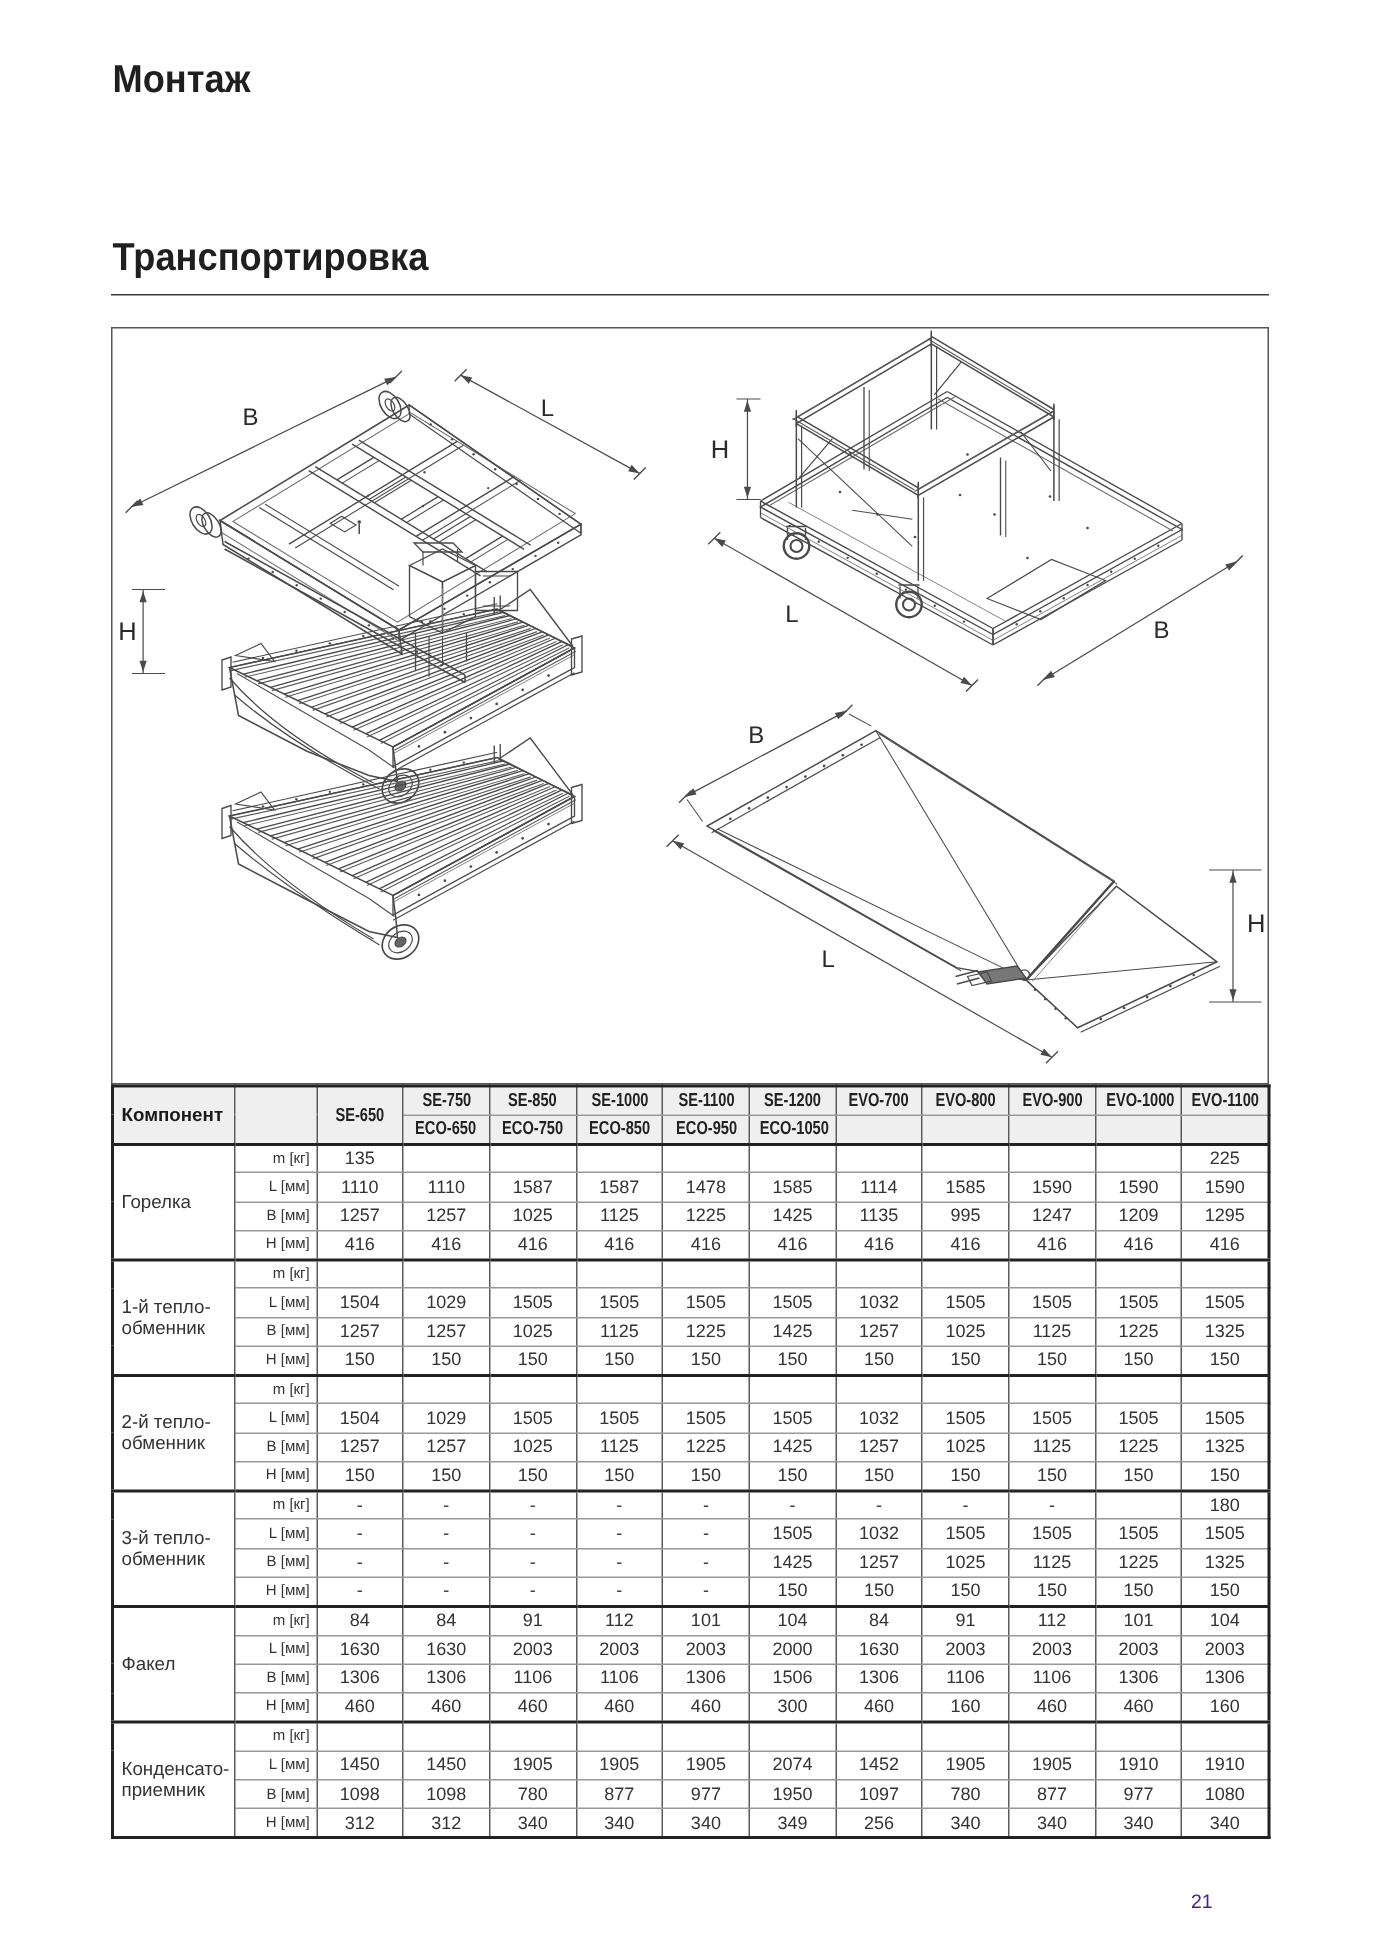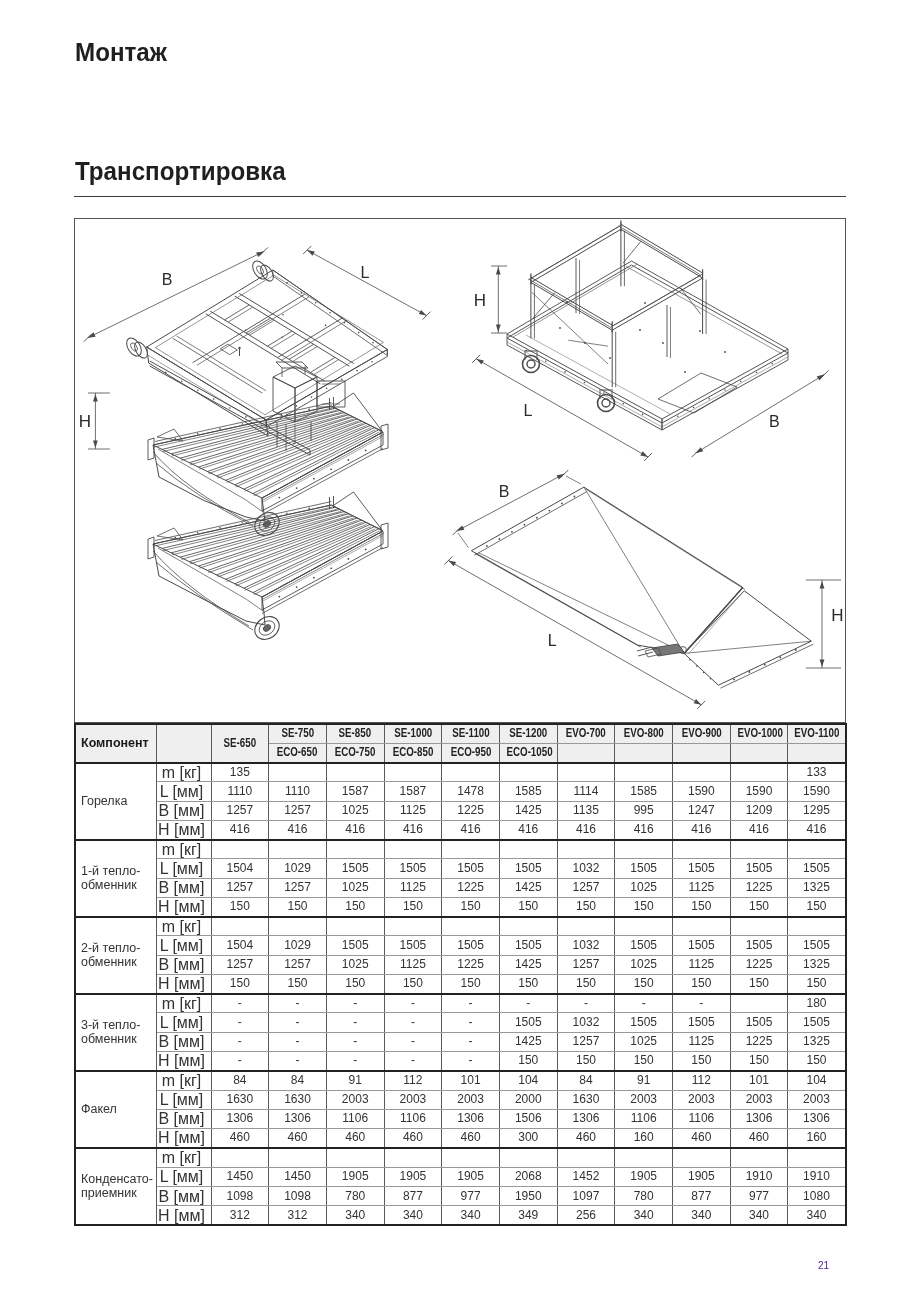"m [кг]" .lab { font-size: 16px -> 10px; text-align: none -> right }
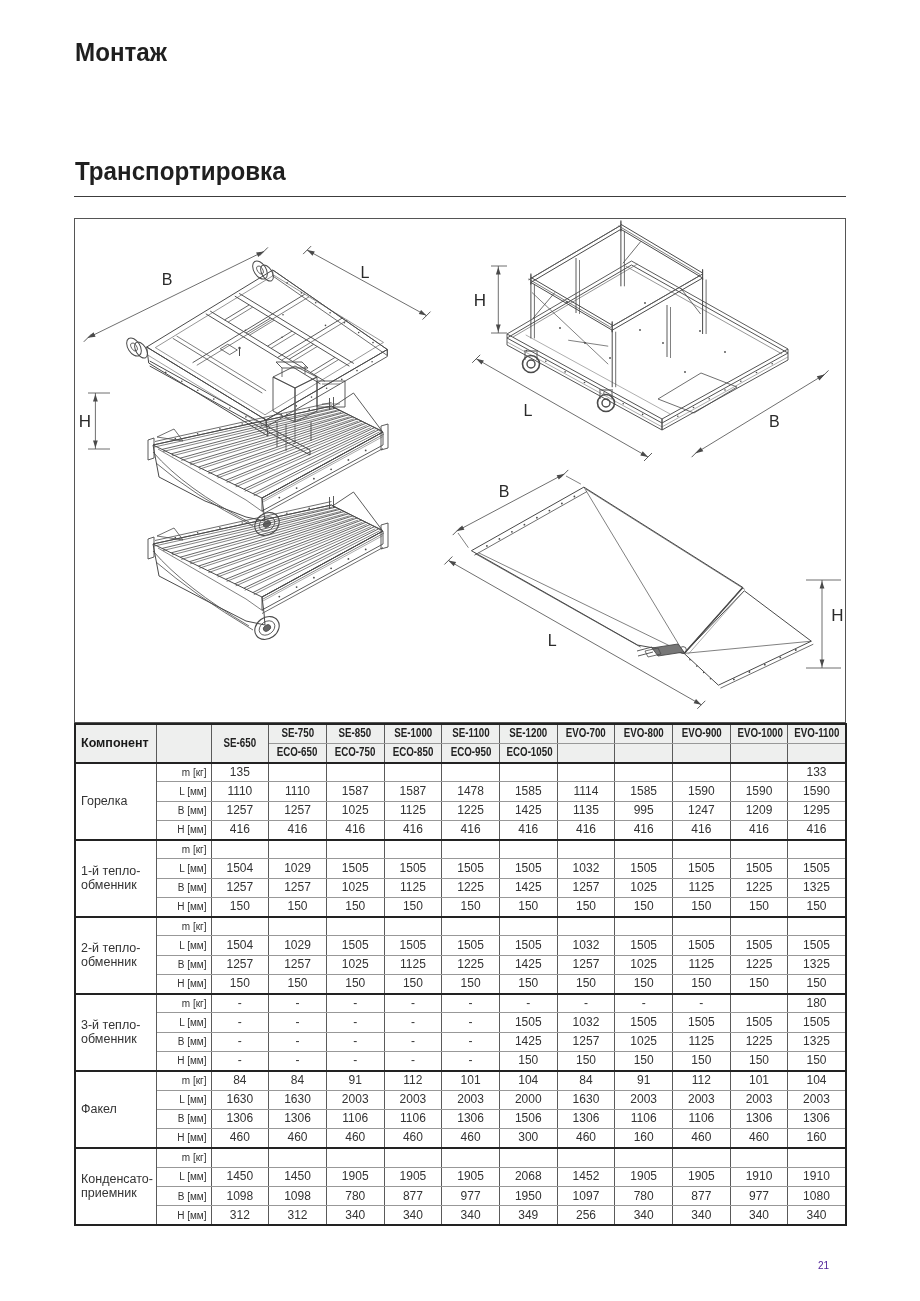"133" td.d { text: 133 -> 225 }
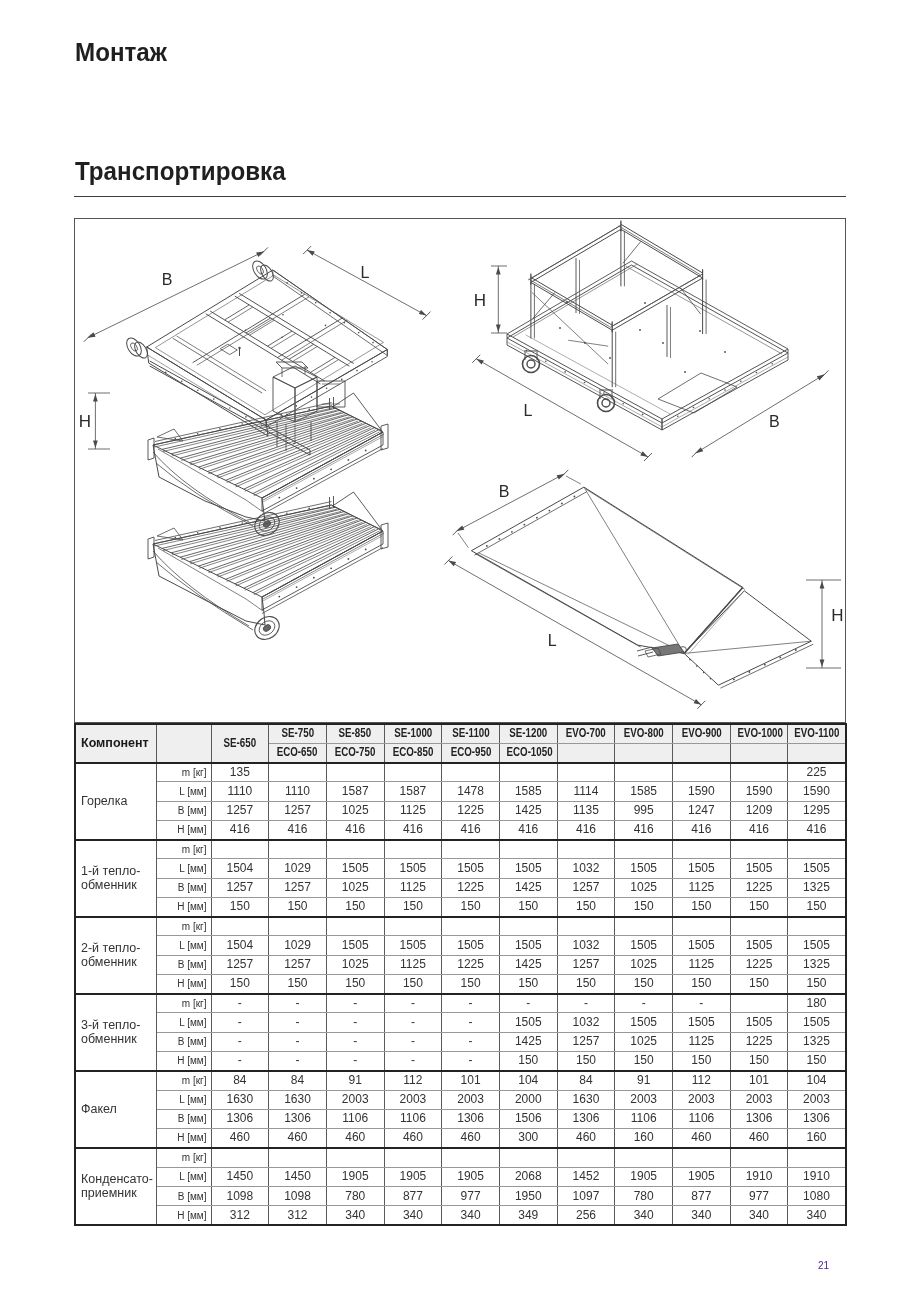"2068" td.d { text: 2068 -> 2074 }
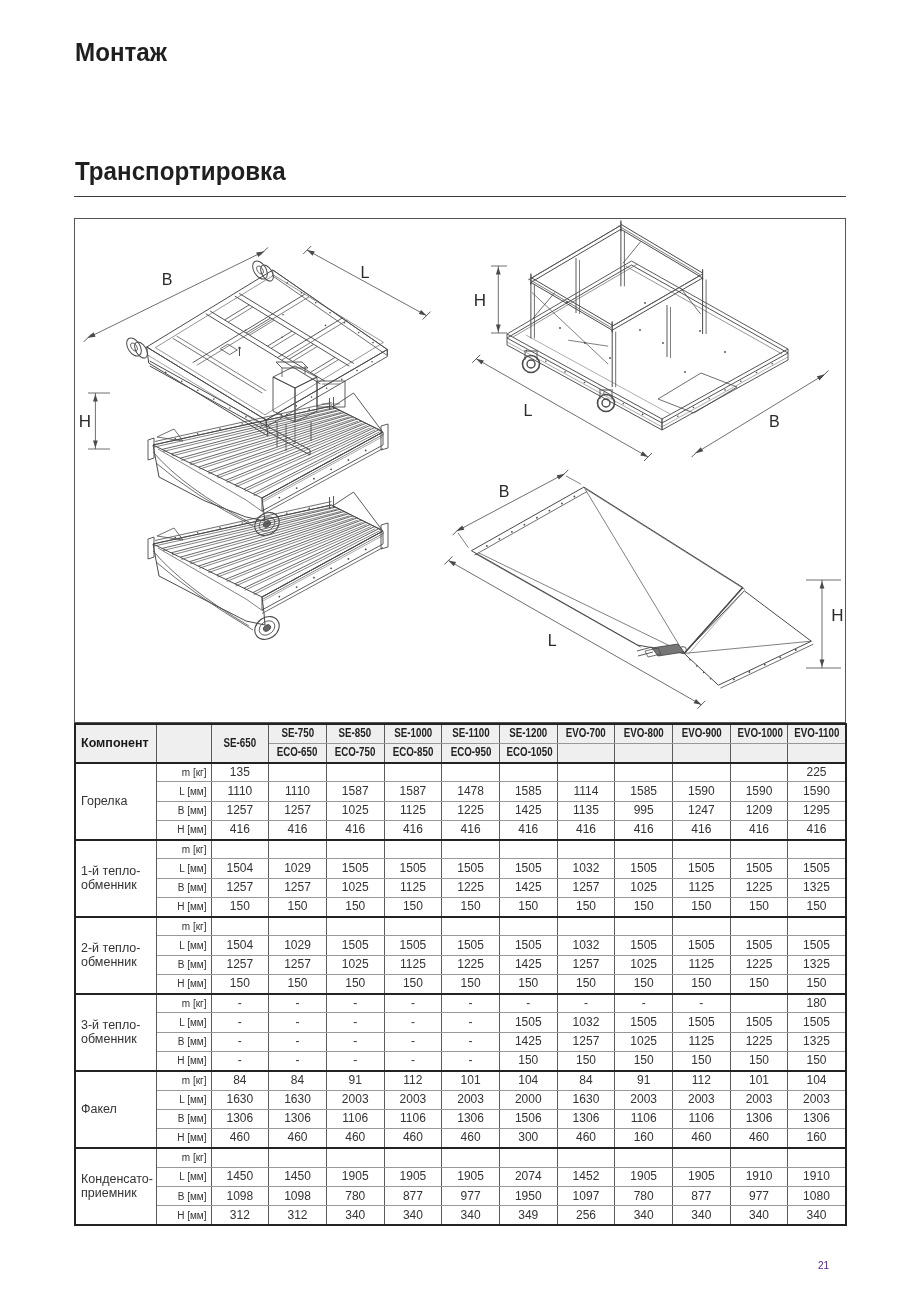"21" .pg { font-size: 10px -> 13px; left: 818px -> 794px }
